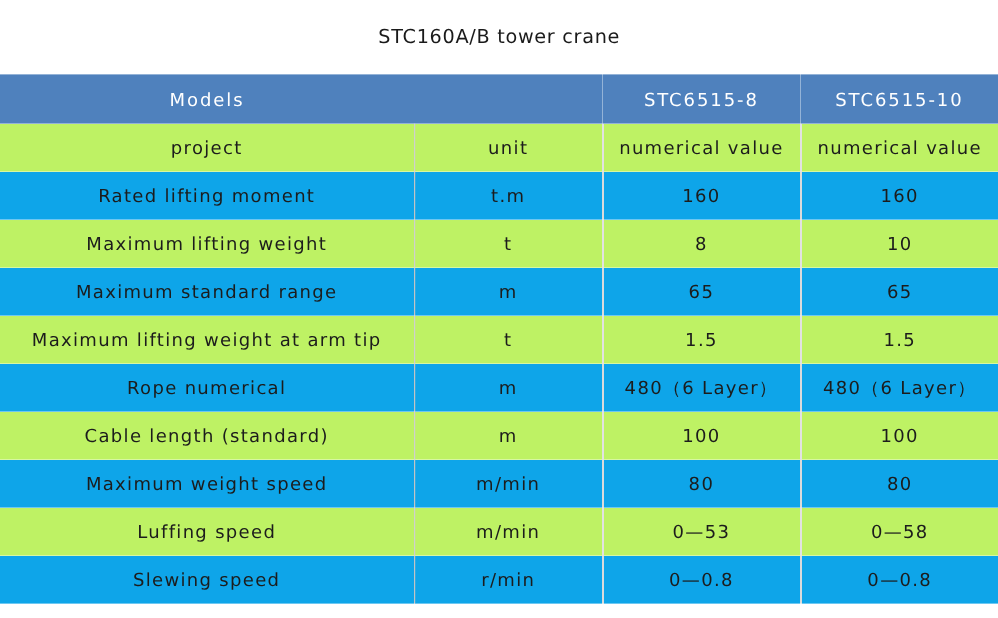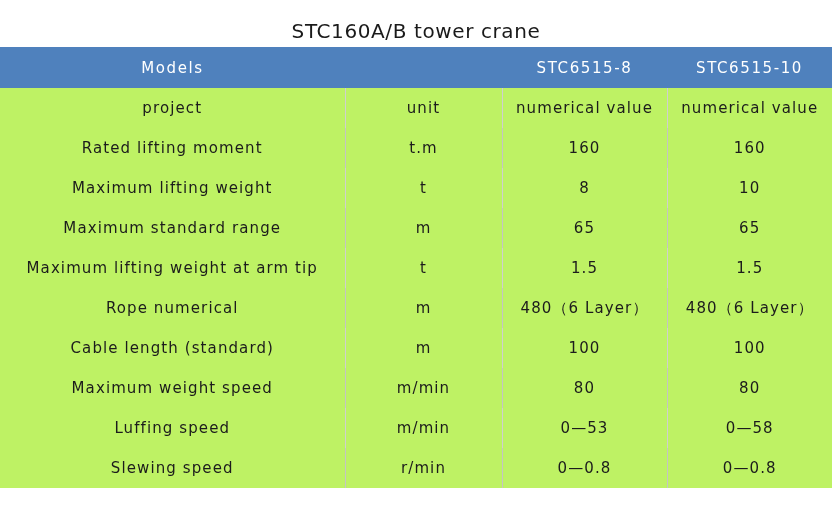"STC160A/B tower crane" .doc-title { font-size: 20px -> 16px }
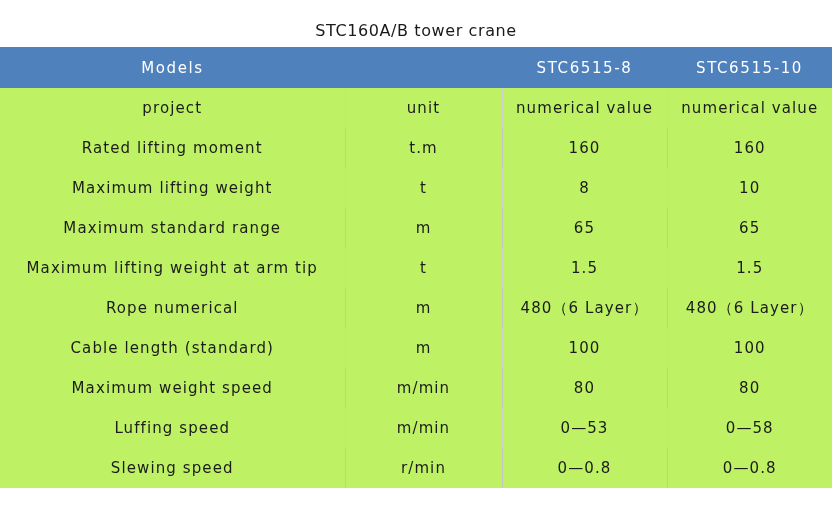"Models" table.spec-table { margin-top: 6px -> 21px }
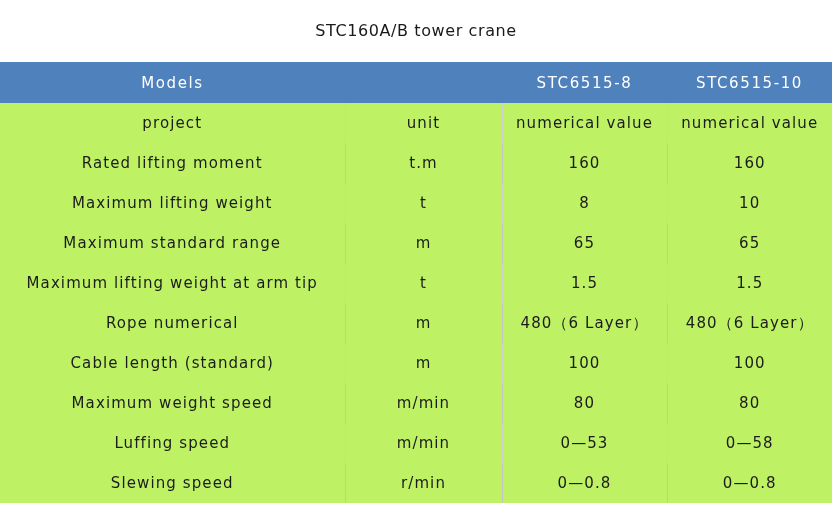"Rated lifting moment" tr.row-grey td { background: #bef264 -> #0ea5e9 }
